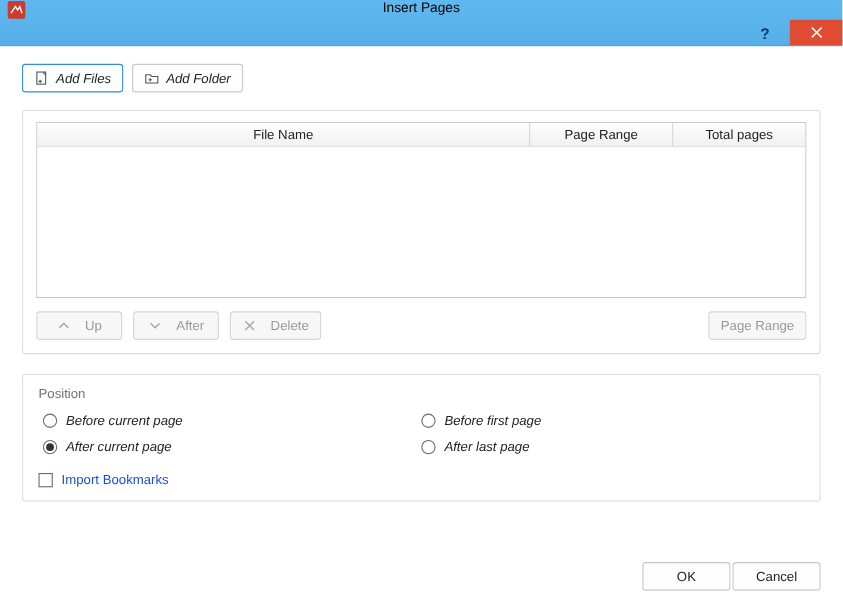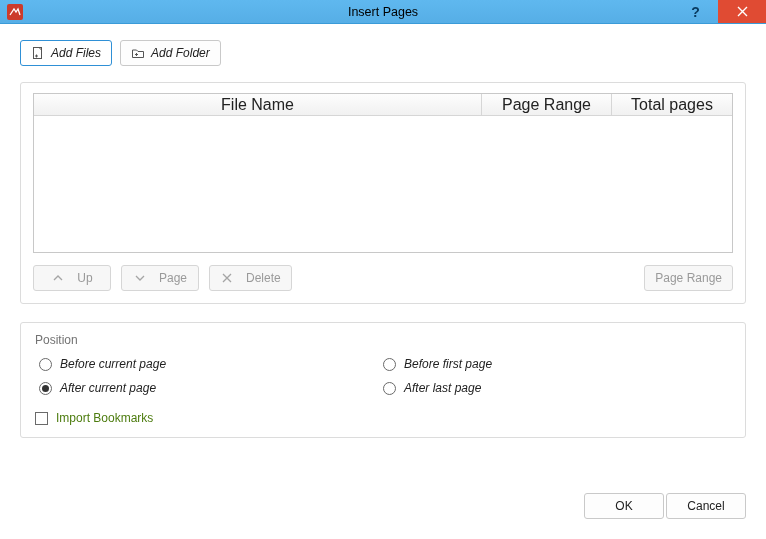"Insert Pages" .titlebar { align-items: center -> flex-start; flex-direction: none -> column; height: 24px -> 42px }
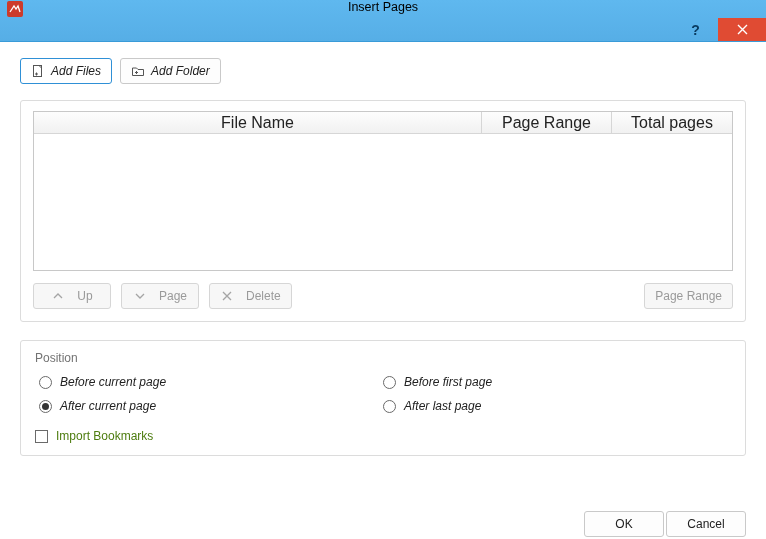"File Name" .th { font-size: 16px -> 12px }
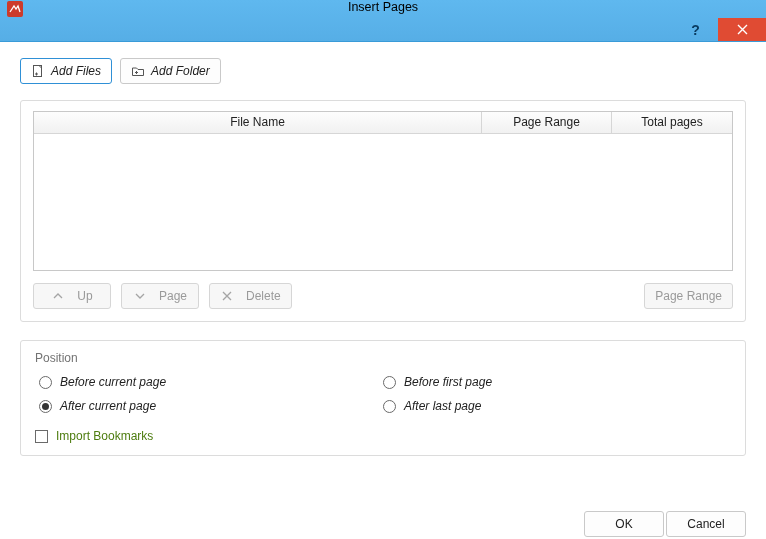"Page" span { text: Page -> After }
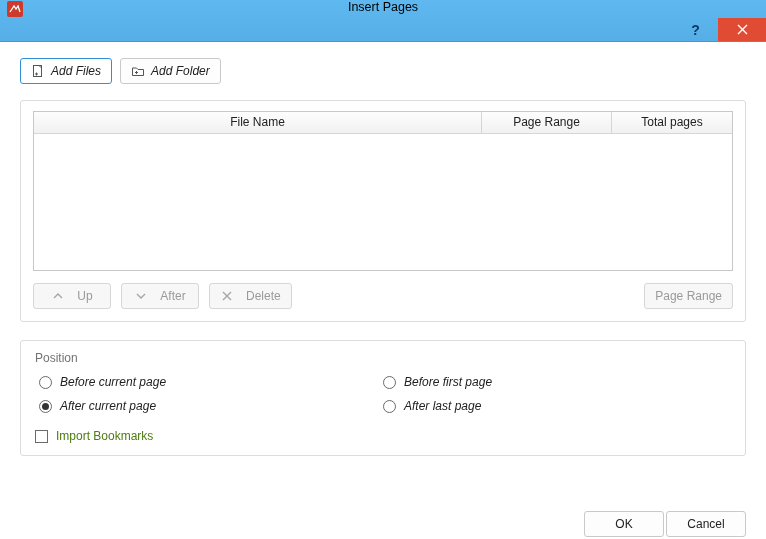"Import Bookmarks" .check-row { color: #4d7c0f -> #1d4ed8 }
